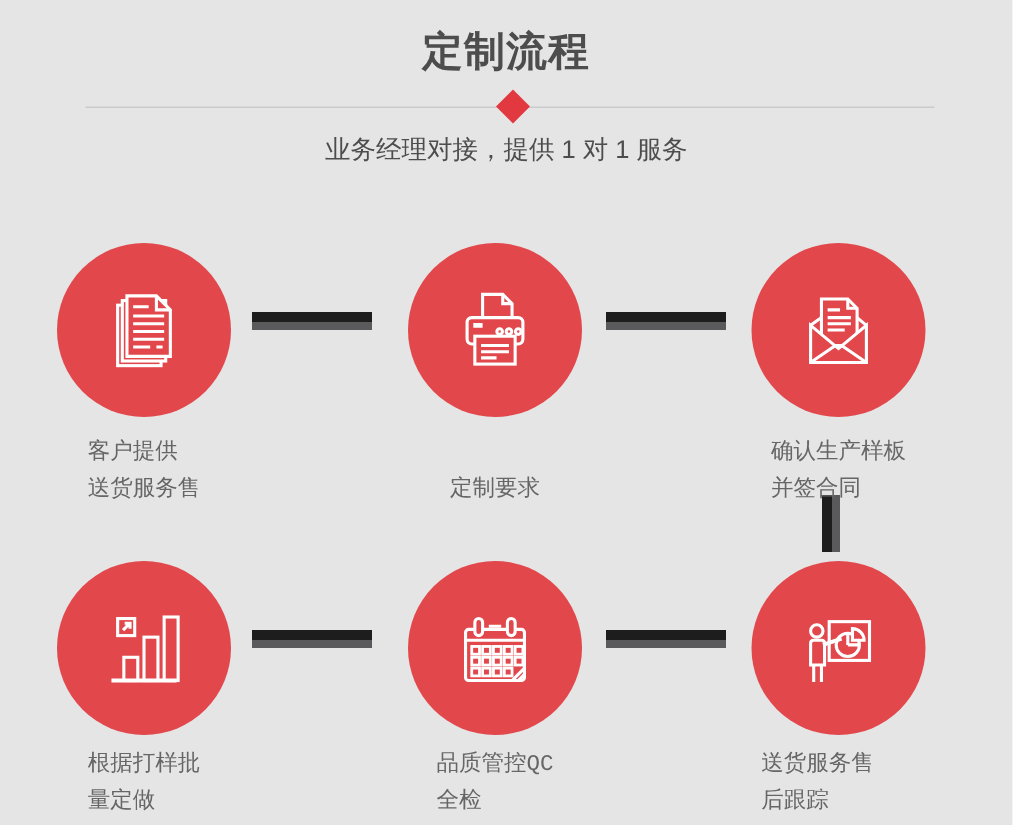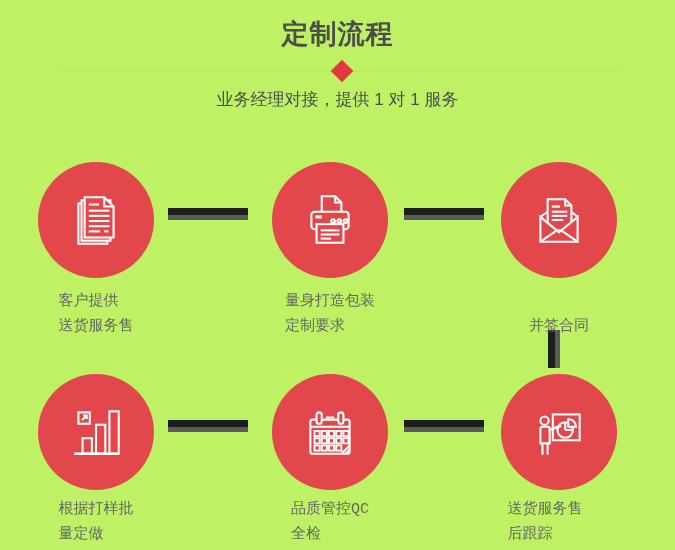"定制流程" .page { background: #bef264 -> #e5e5e5 }
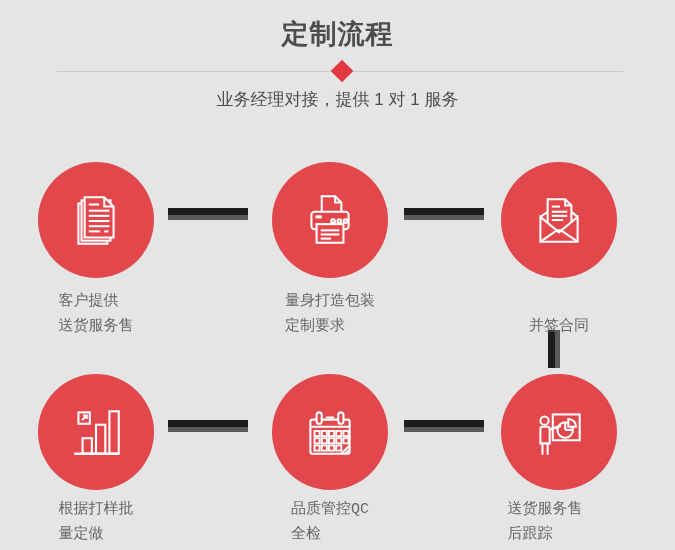"量身打造包装" span { html: <span>量身打造包装</span> -> none }
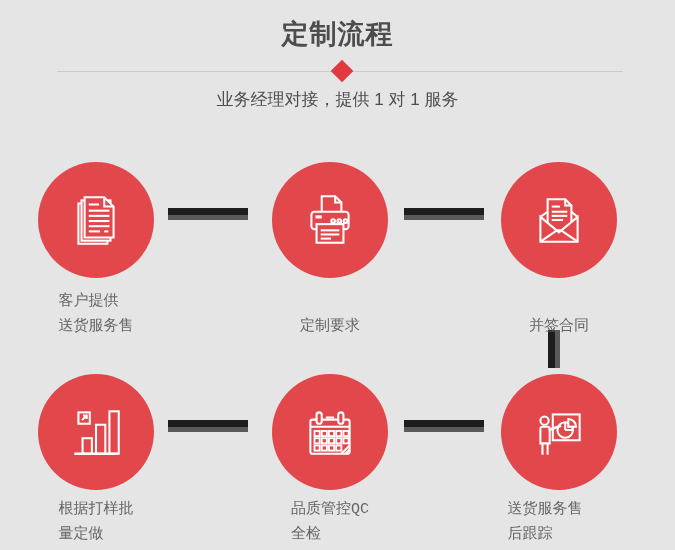"确认生产样板" span { html: none -> <span>确认生产样板</span> }
